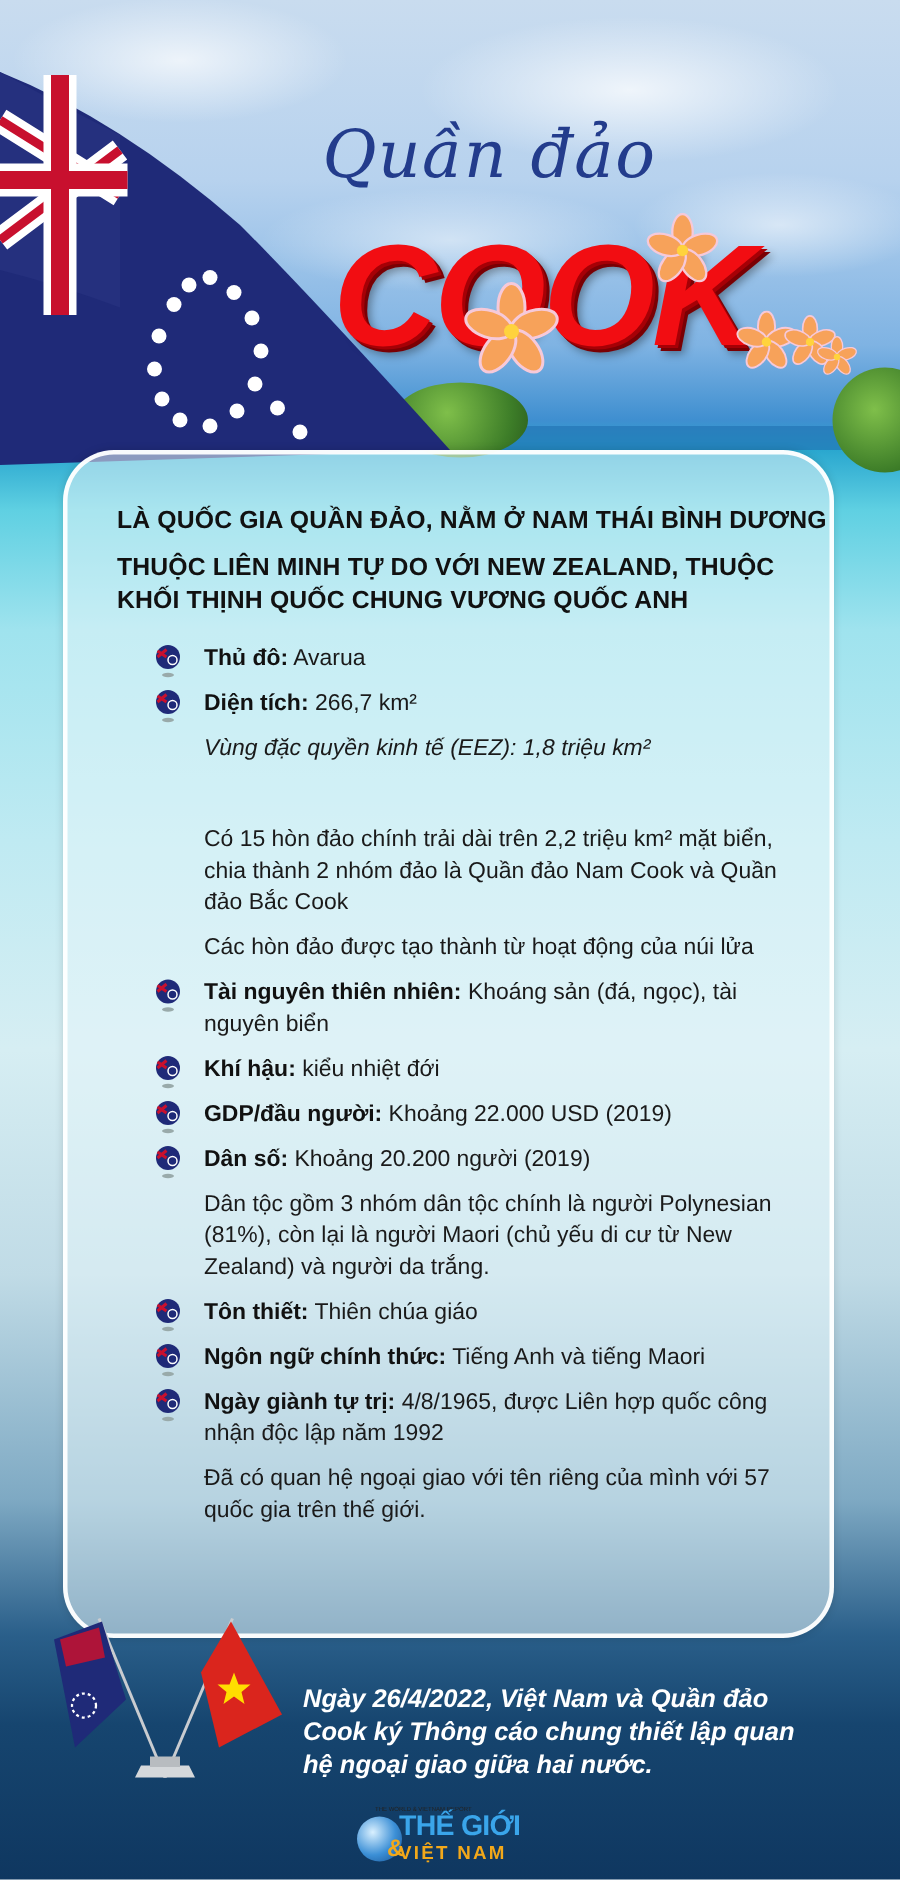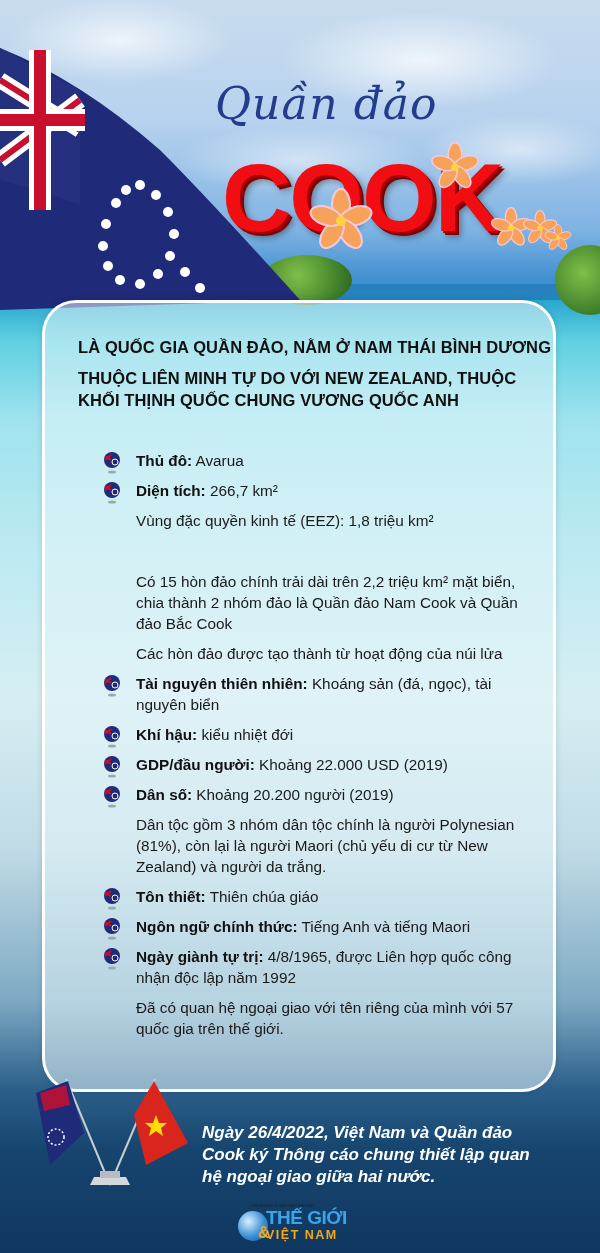"COOK" .title-main { font-style: none -> italic }
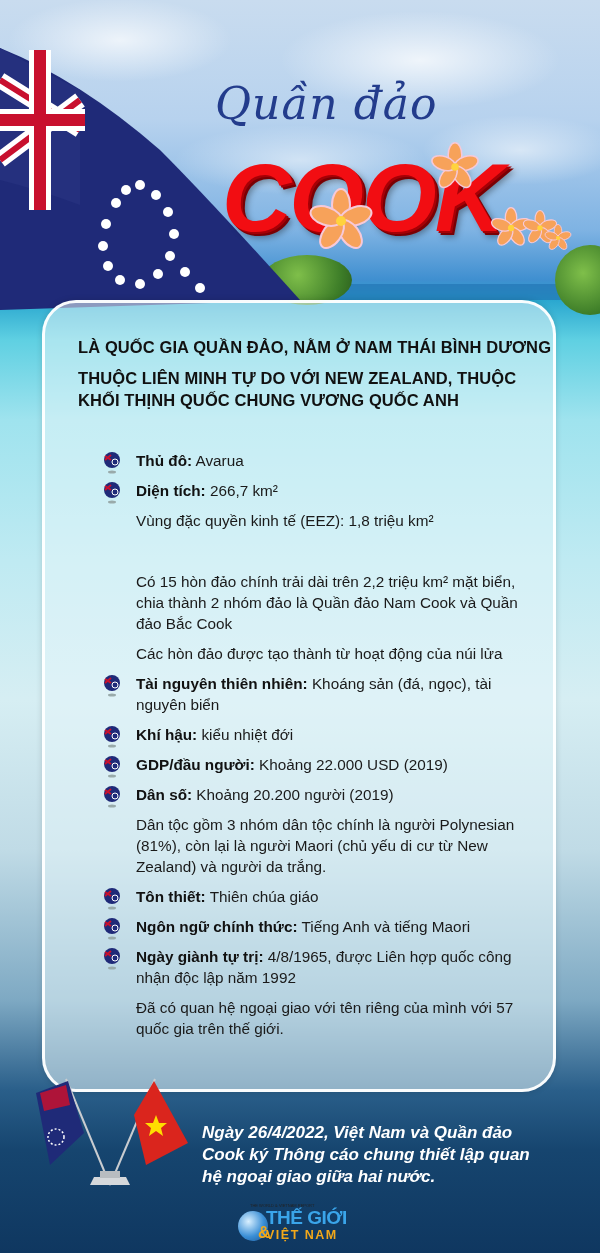"Thủ đô: Avarua" div.item { margin-top: 22px -> none }
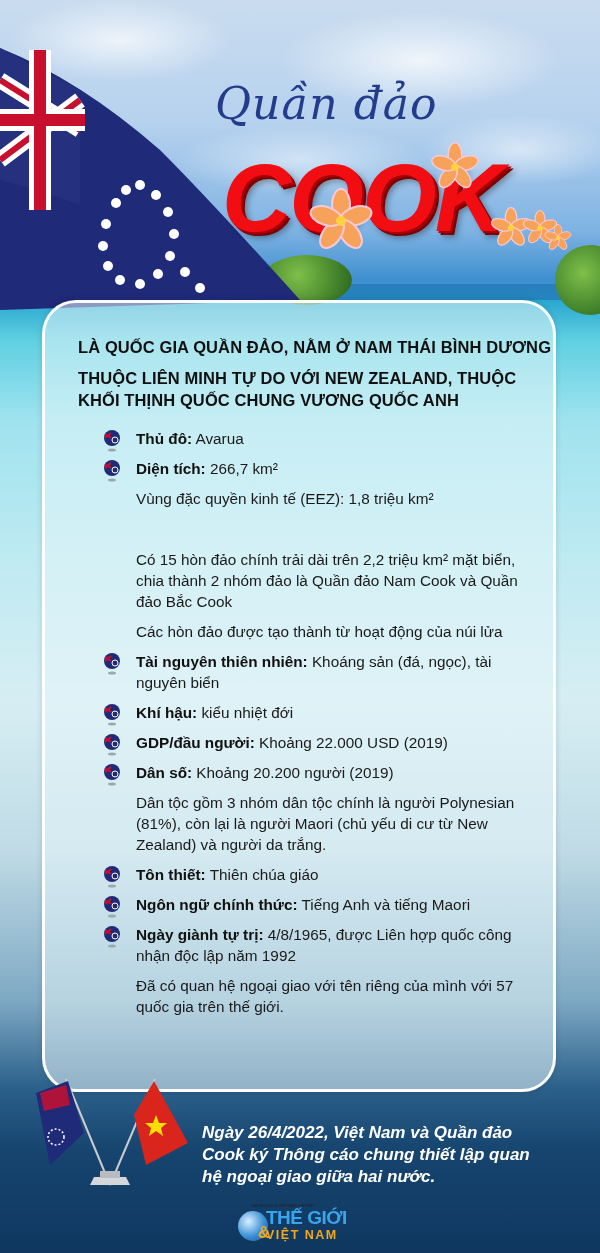"Vùng đặc quyền kinh tế" div.item { font-style: none -> italic }
